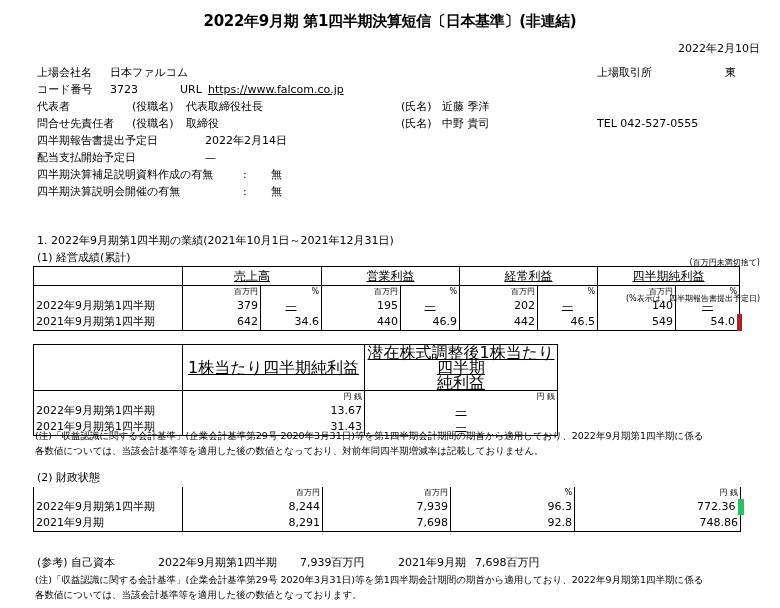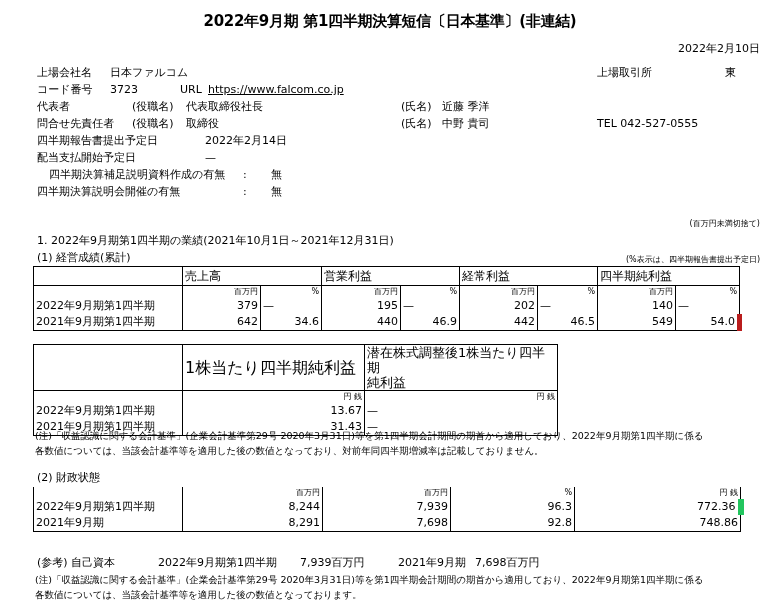"四半期決算補足説明資料作成の有無" div.abs { margin-left: 12px -> none }
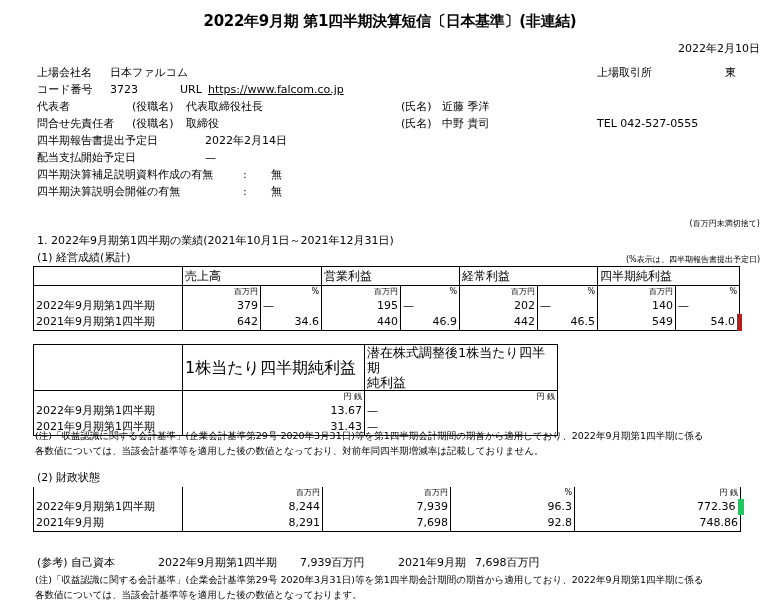"(百万円未満切捨て)" .small { margin-top: none -> 39px }
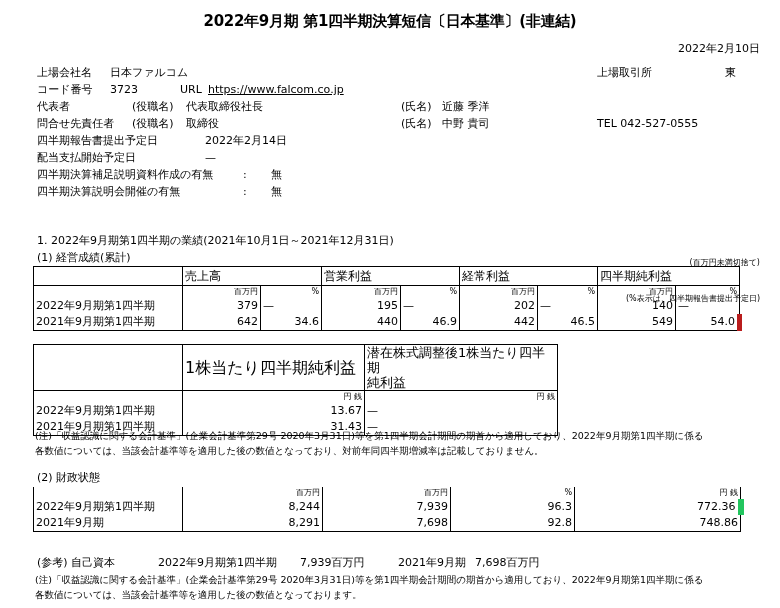"売上高" .c { text-align: left -> center; text-decoration: none -> underline }
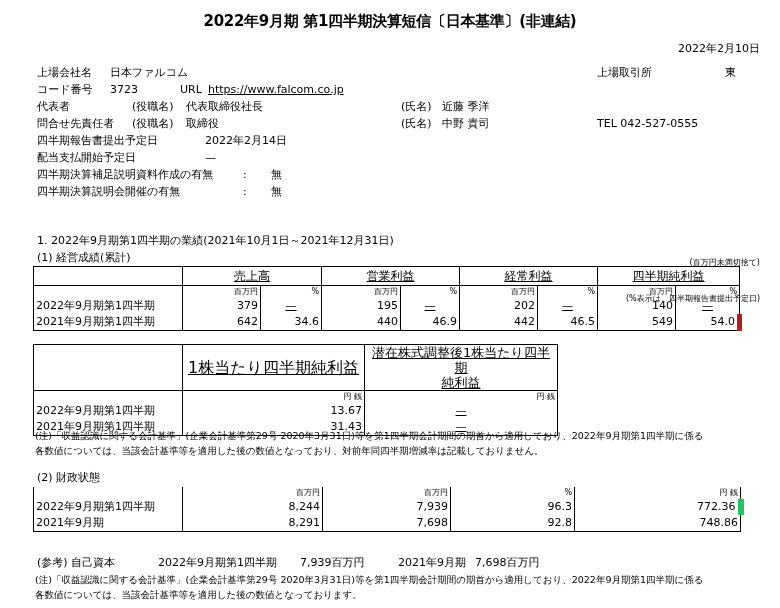"潜在株式調整後1株当たり四半期" td.bd { font-size: 13px -> 16px }
